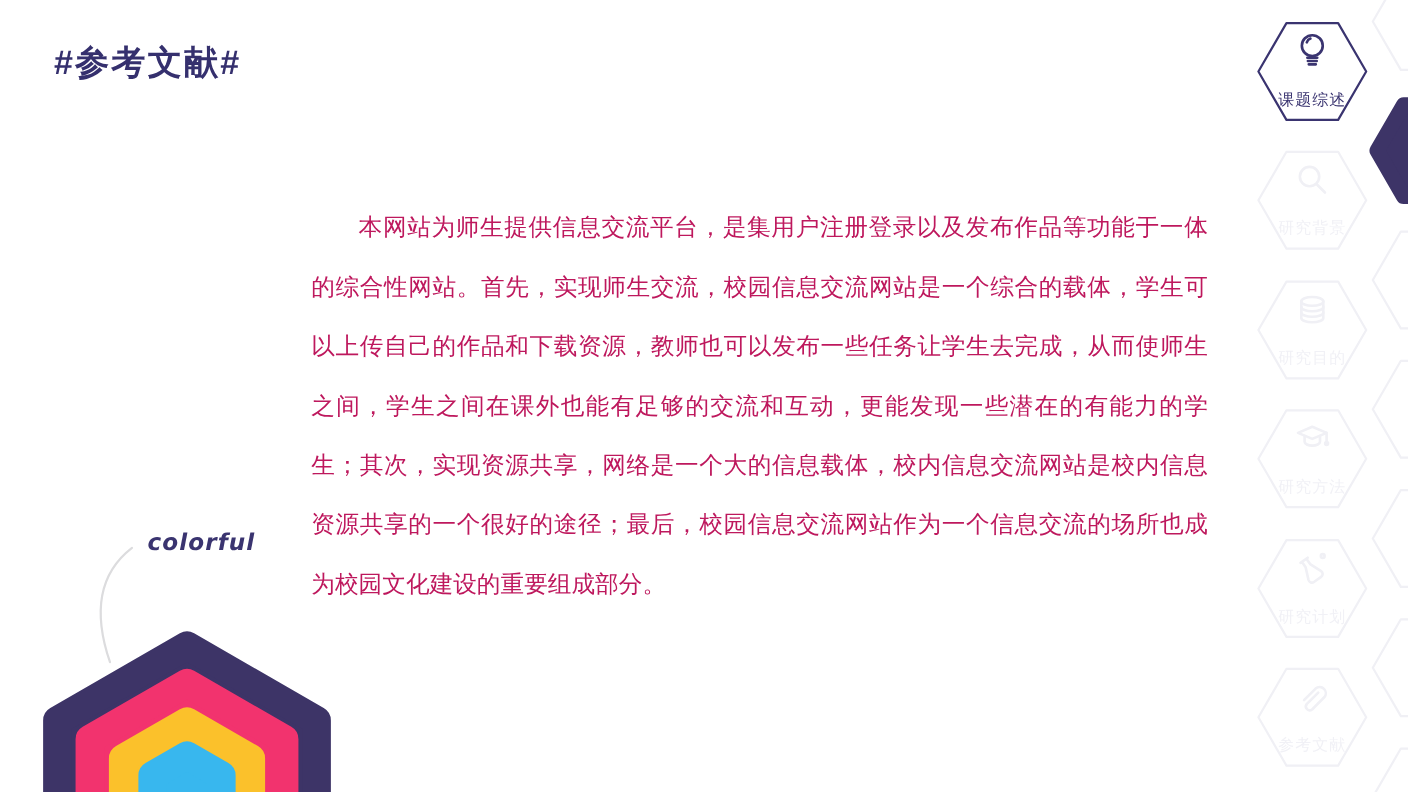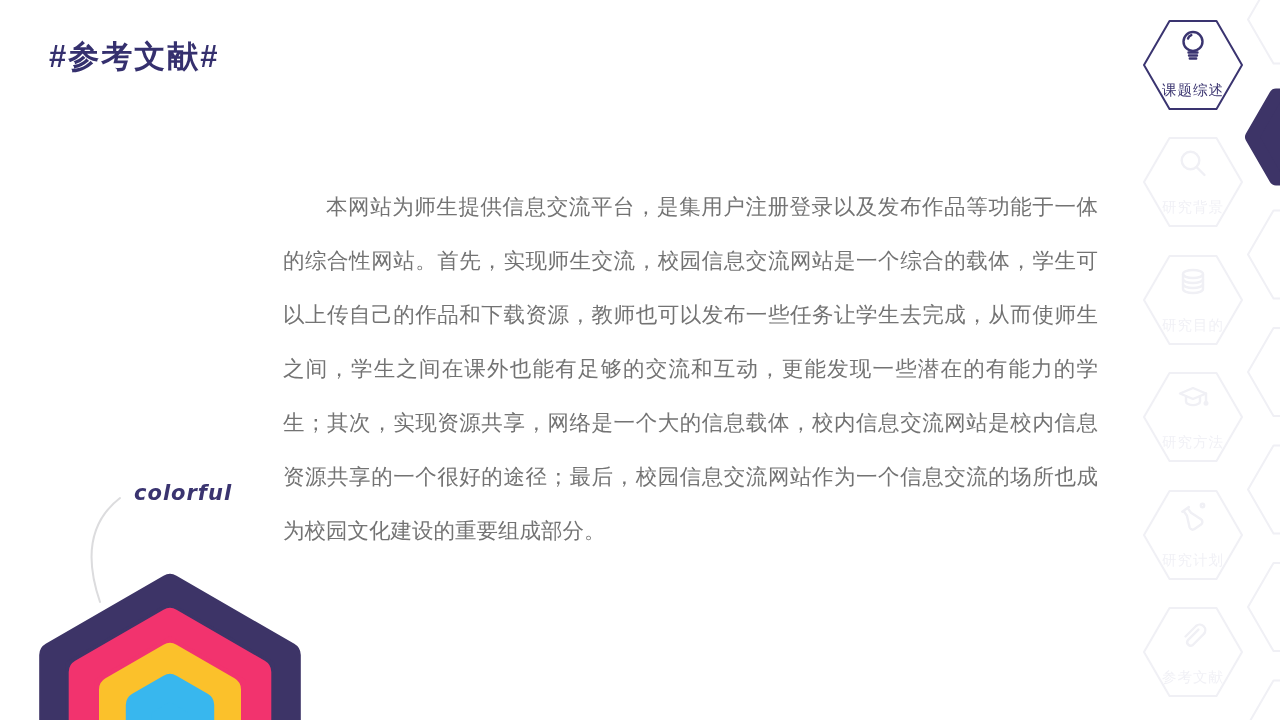"本网站为师生提供信息交流平台，是集用户注册登录以及发布作品等功能于一体的综合性网" .body-text { color: #737373 -> #be185d }
